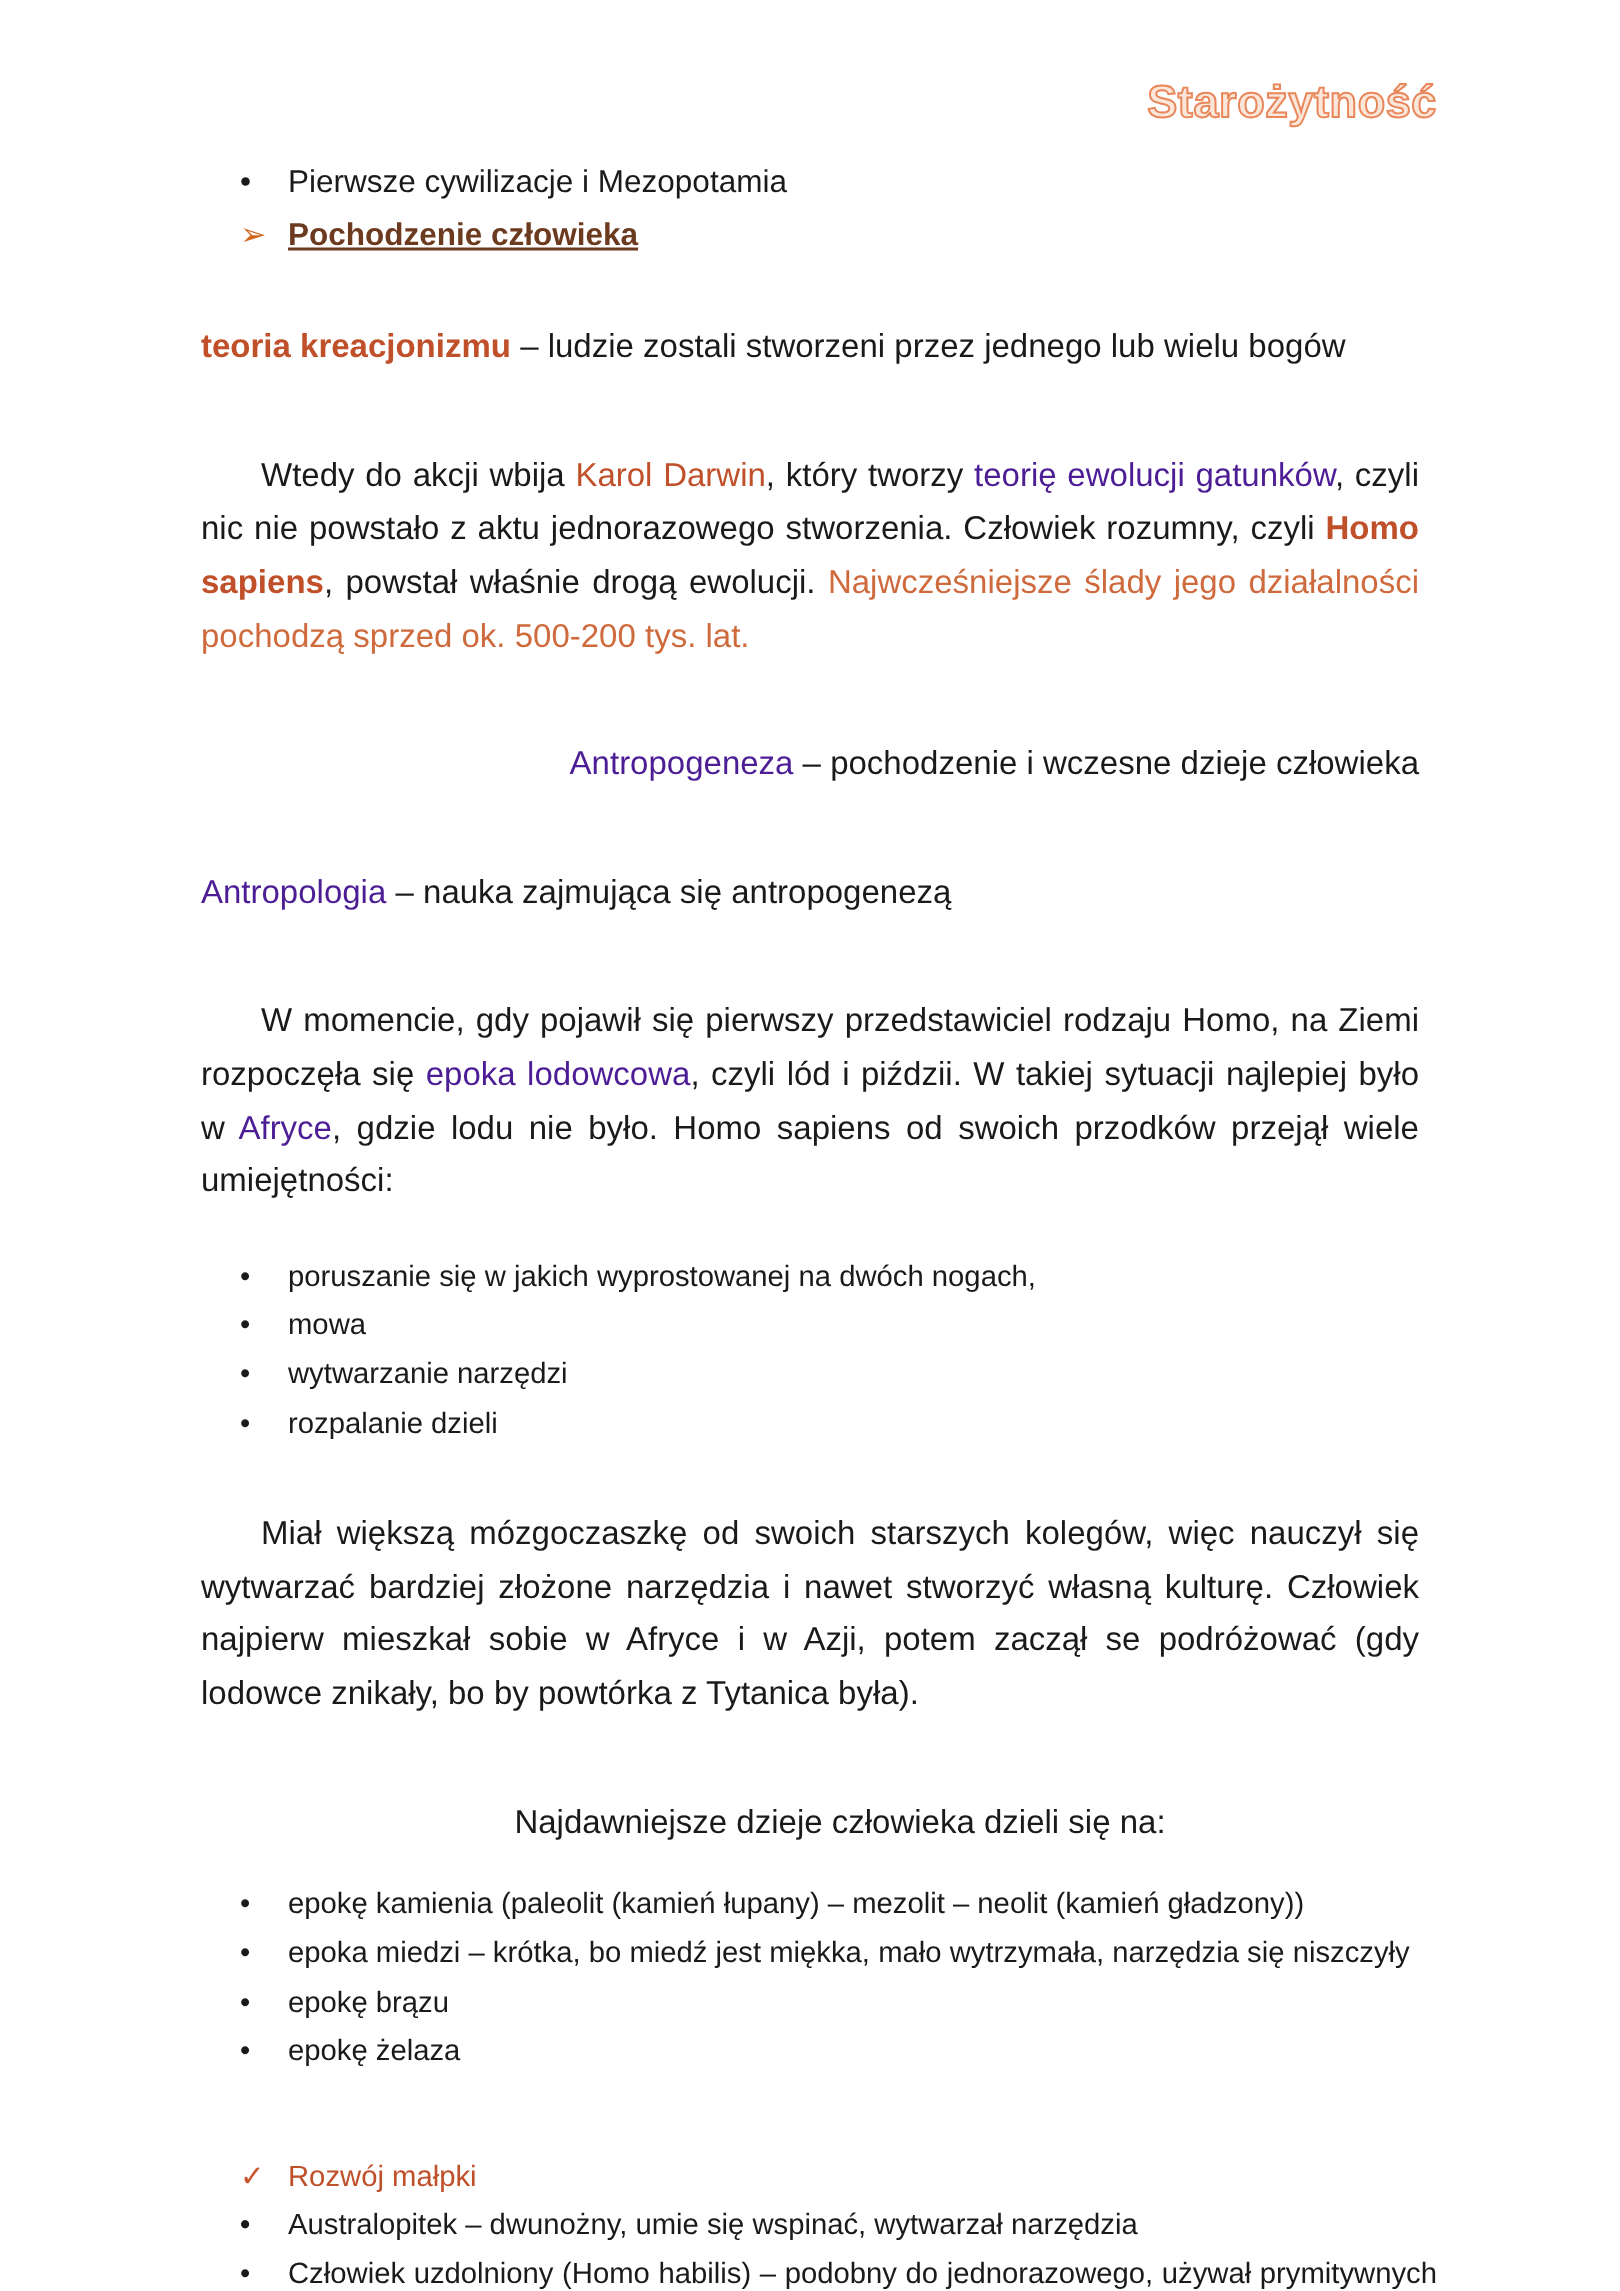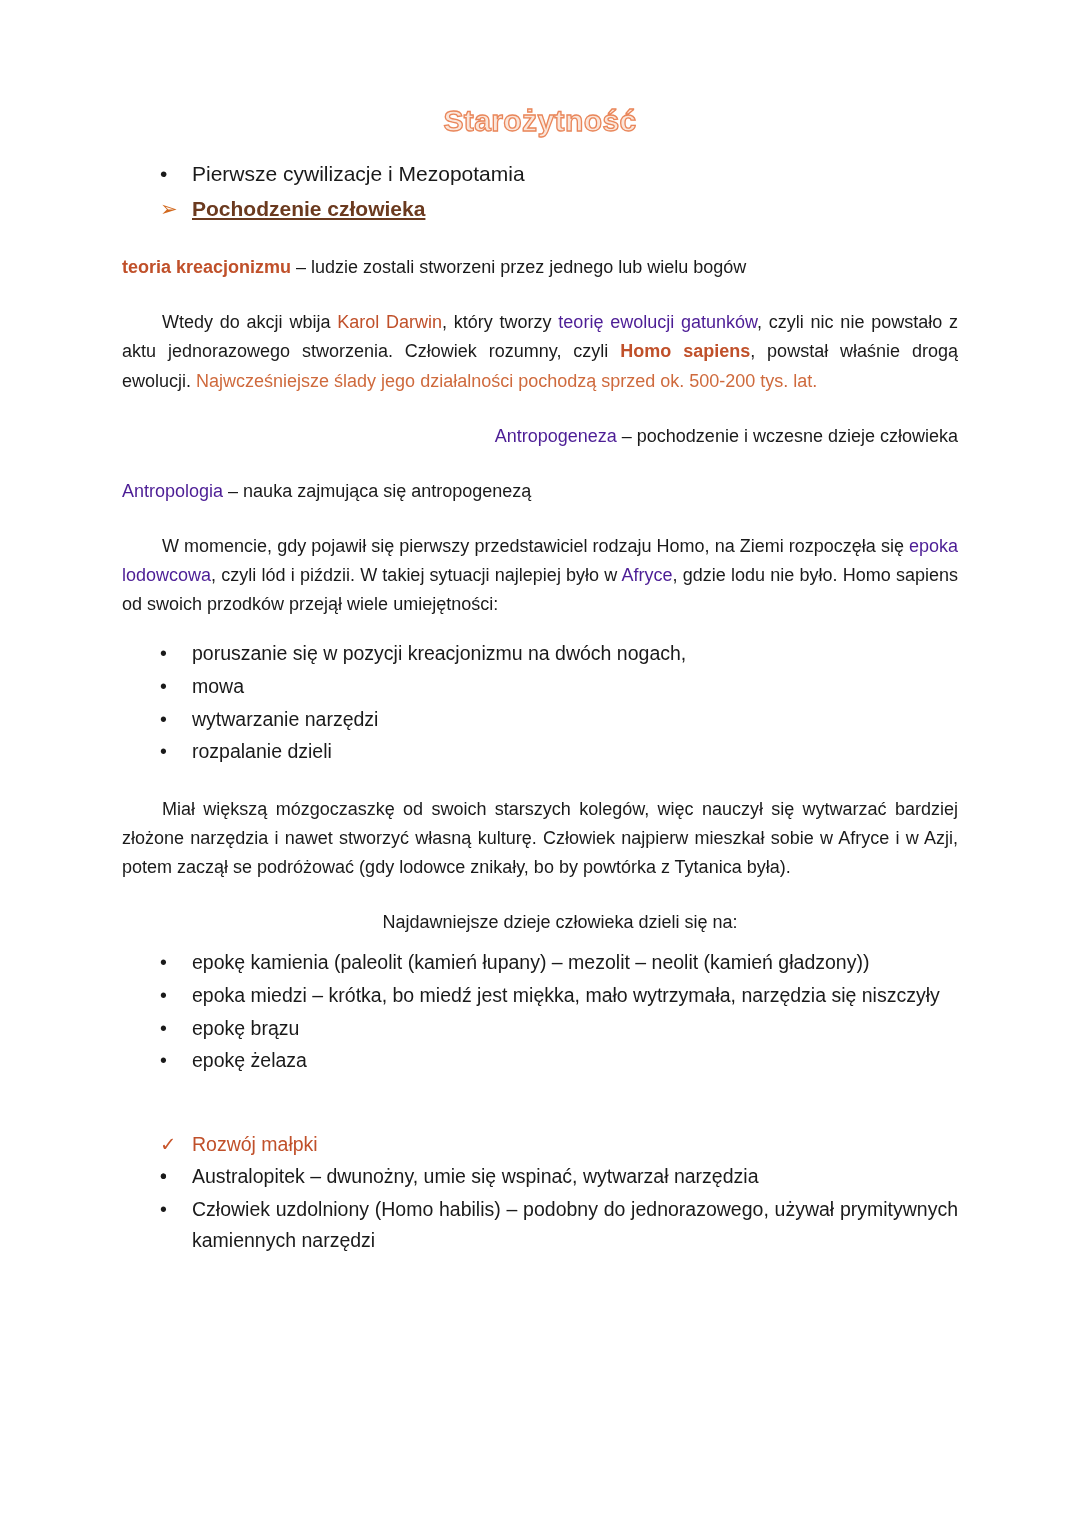"Starożytność" .doc-title { padding-top: 104px -> 52px; text-align: center -> right }
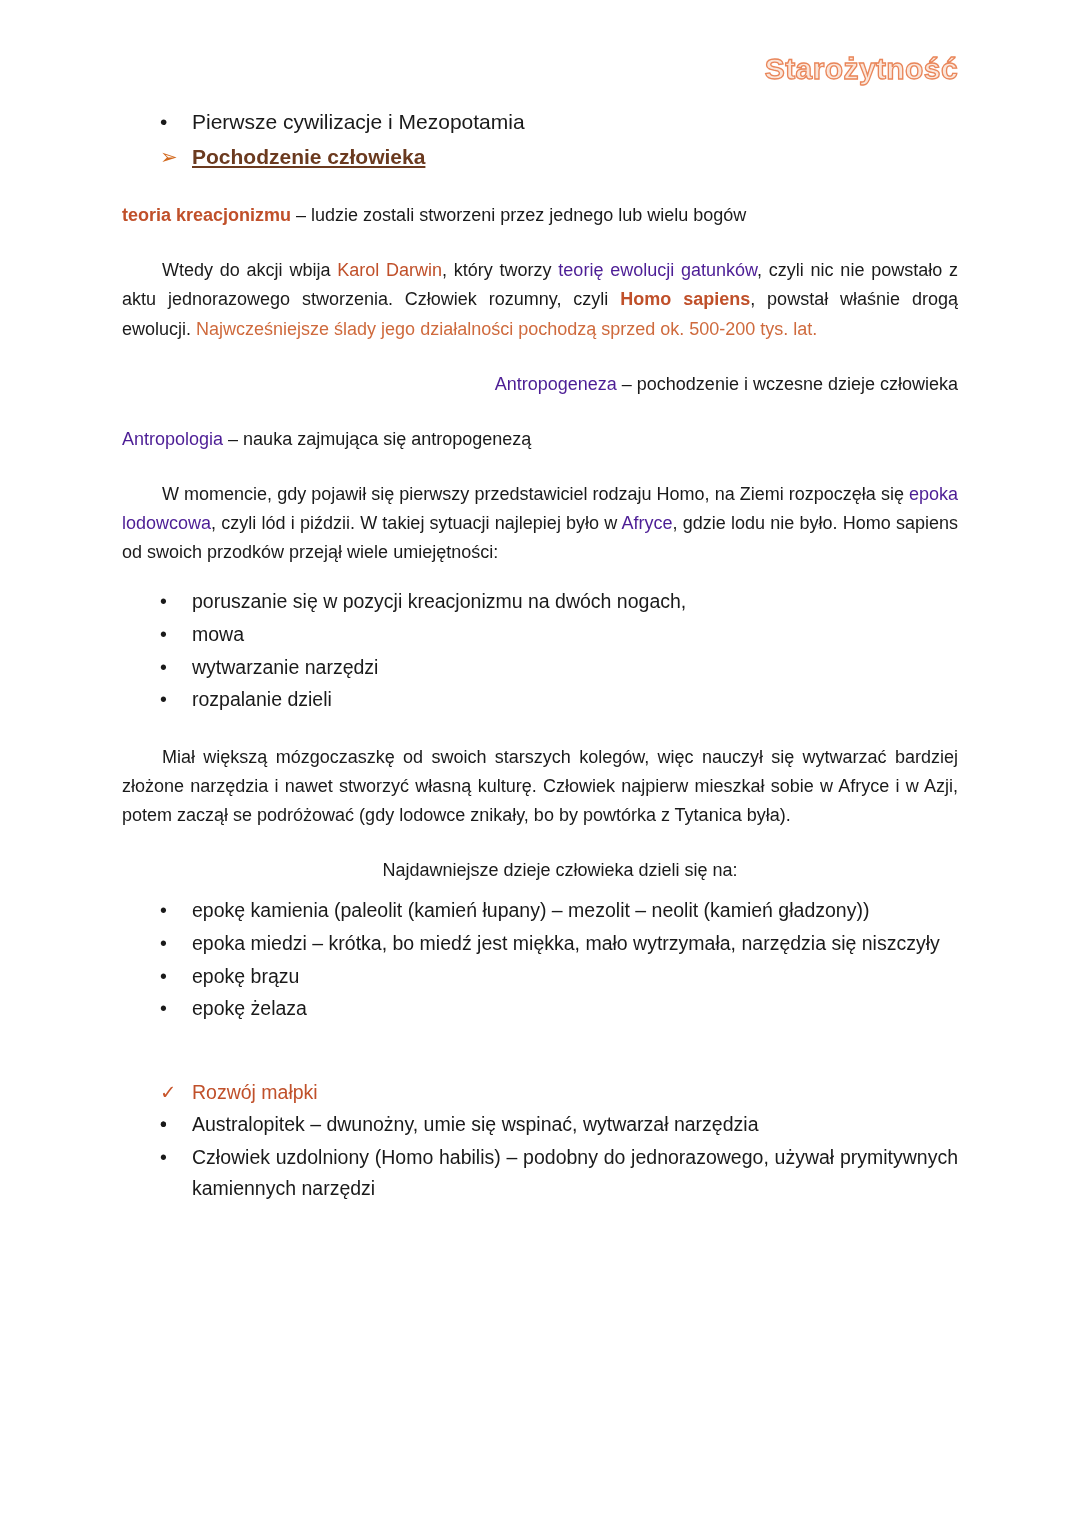"teoria kreacjonizmu – ludzie zostali" .para { font-size: 18px -> 22px; margin: 0 -> 12px }
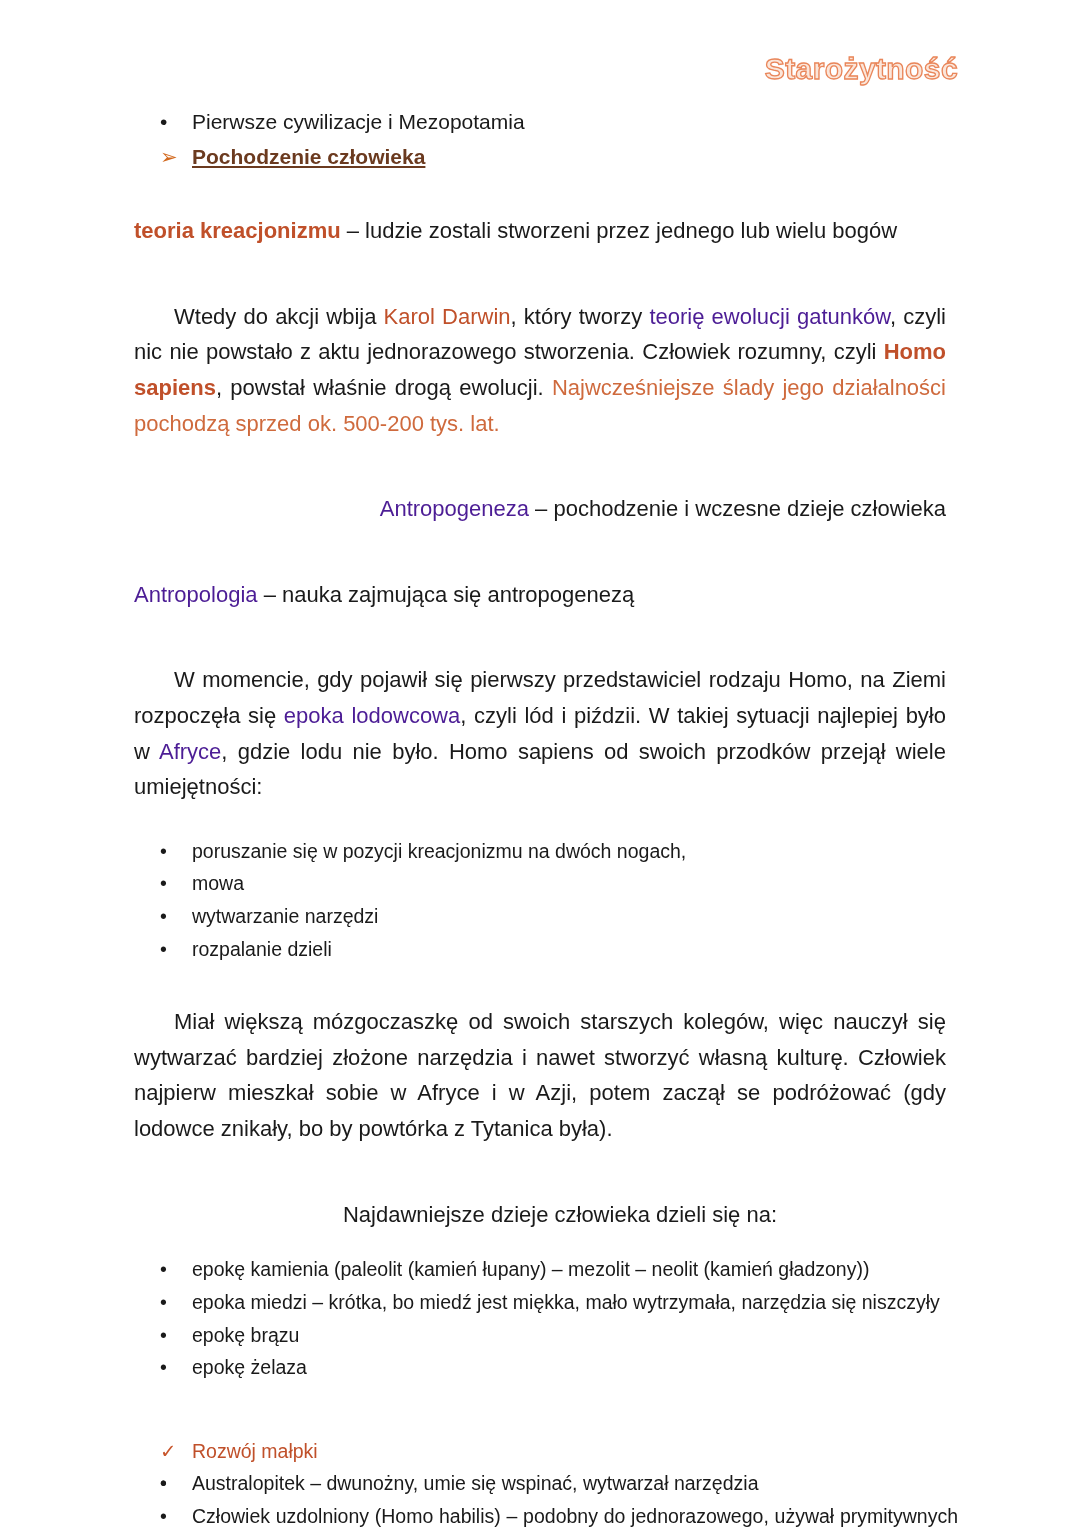"poruszanie się w pozycji kreacjonizmu" span { text: pozycji kreacjonizmu -> jakich wyprostowanej }
